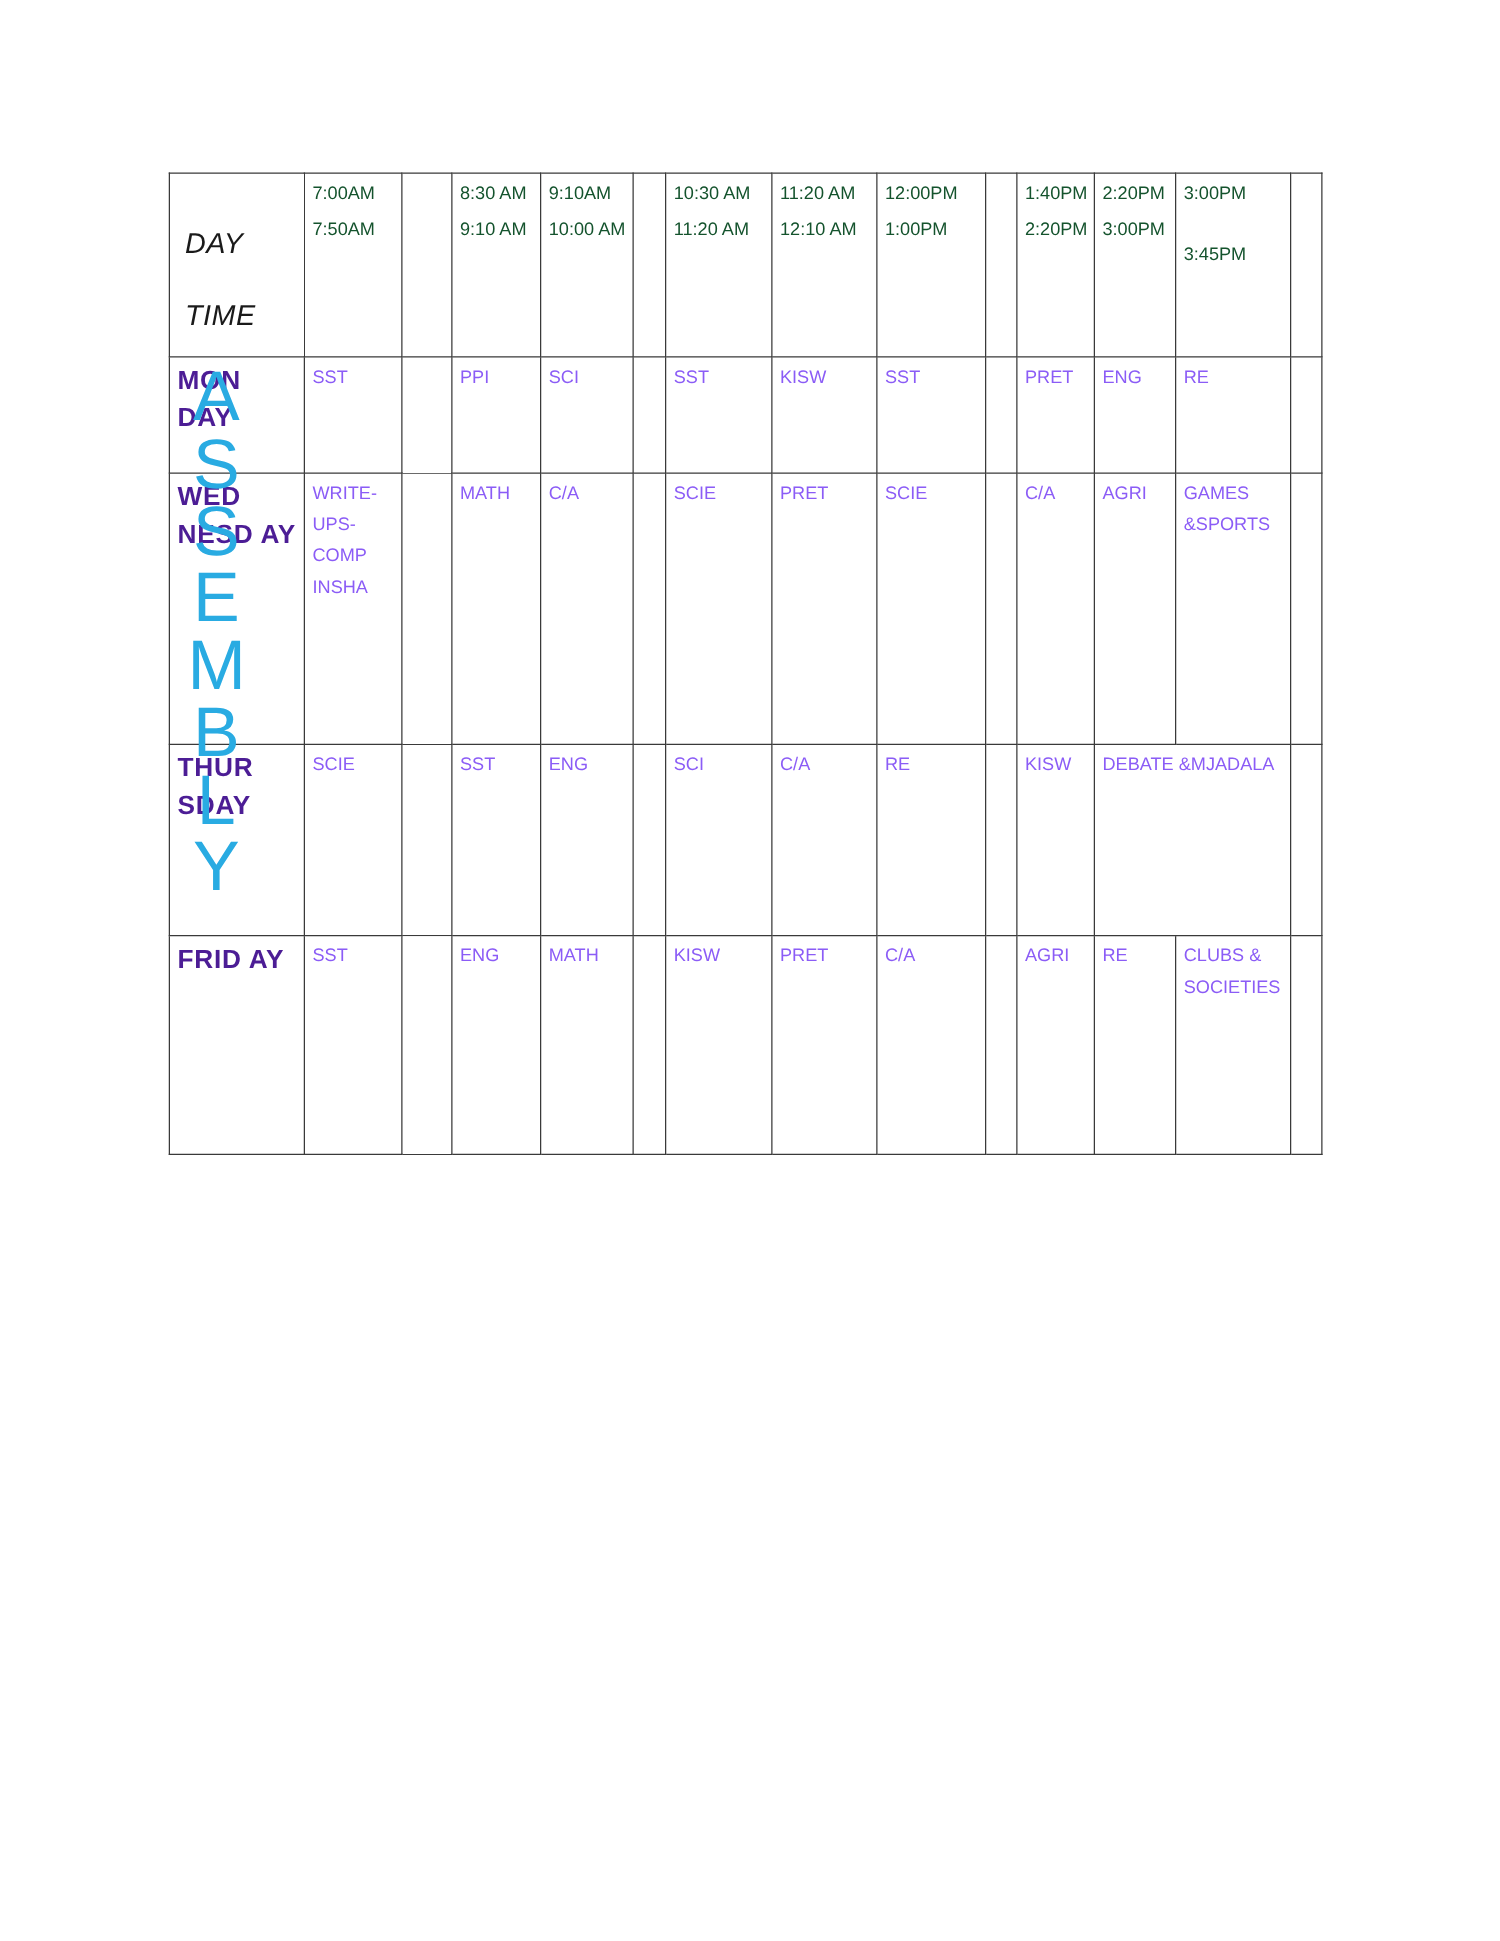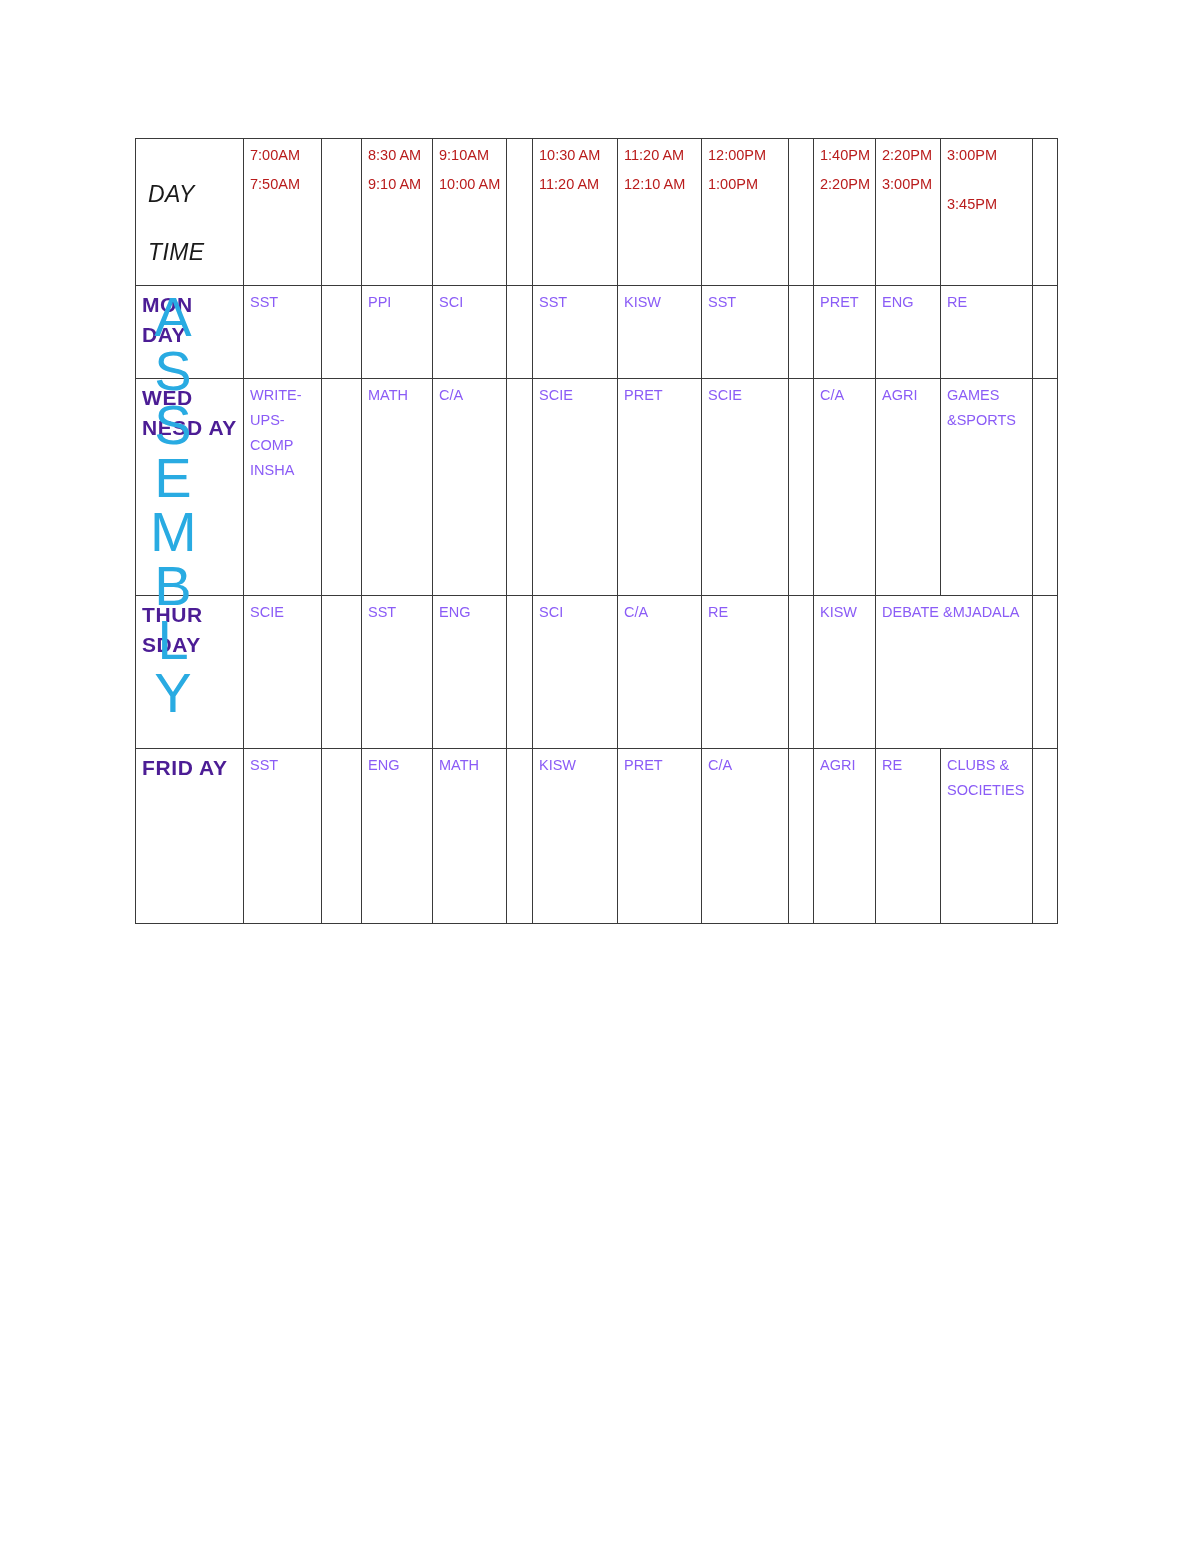"7:00AM" .time { color: #b91c1c -> #14532d }
